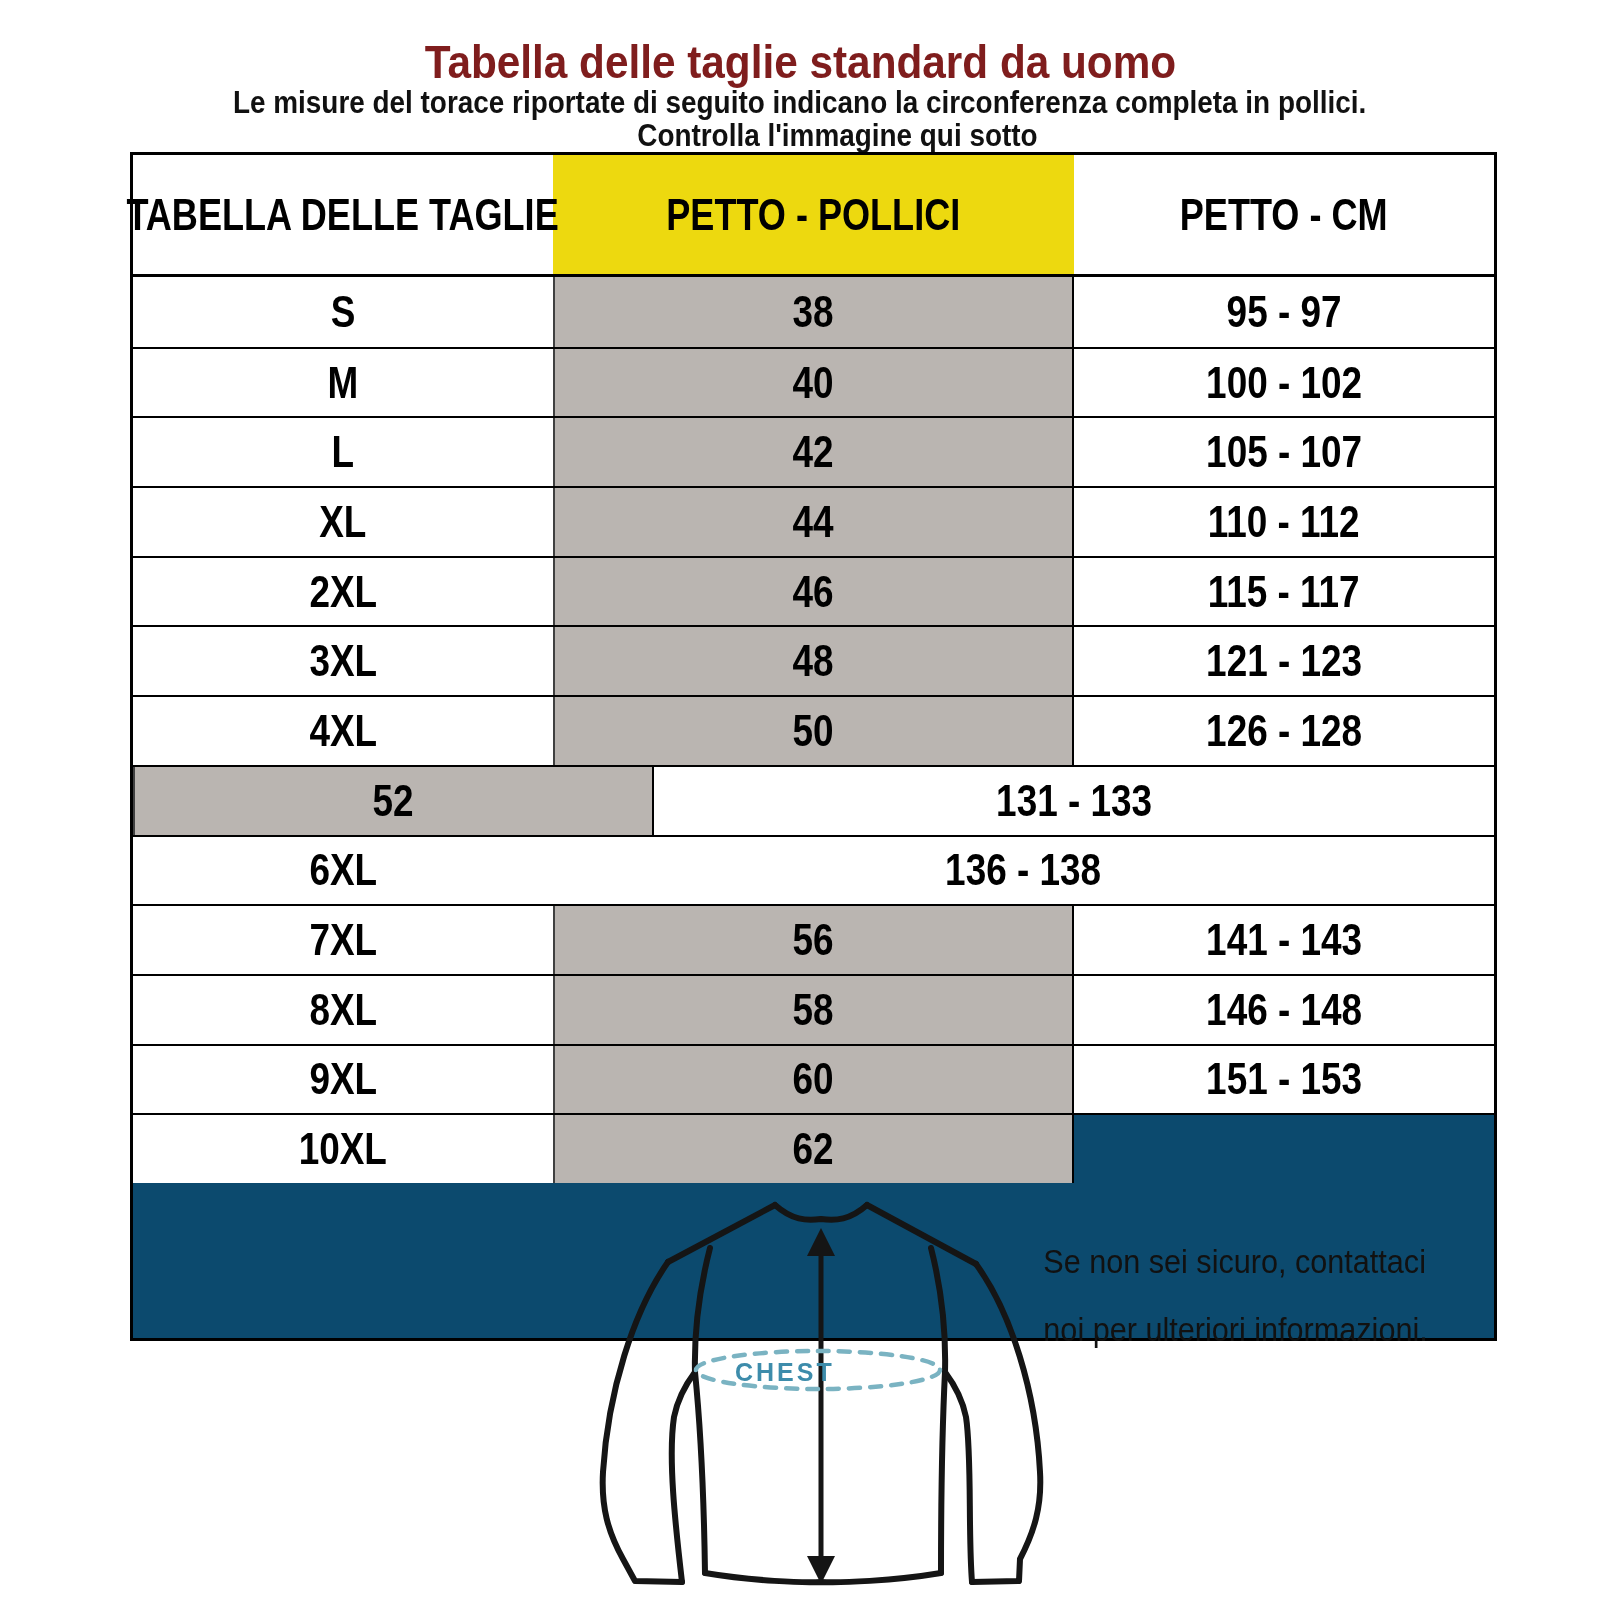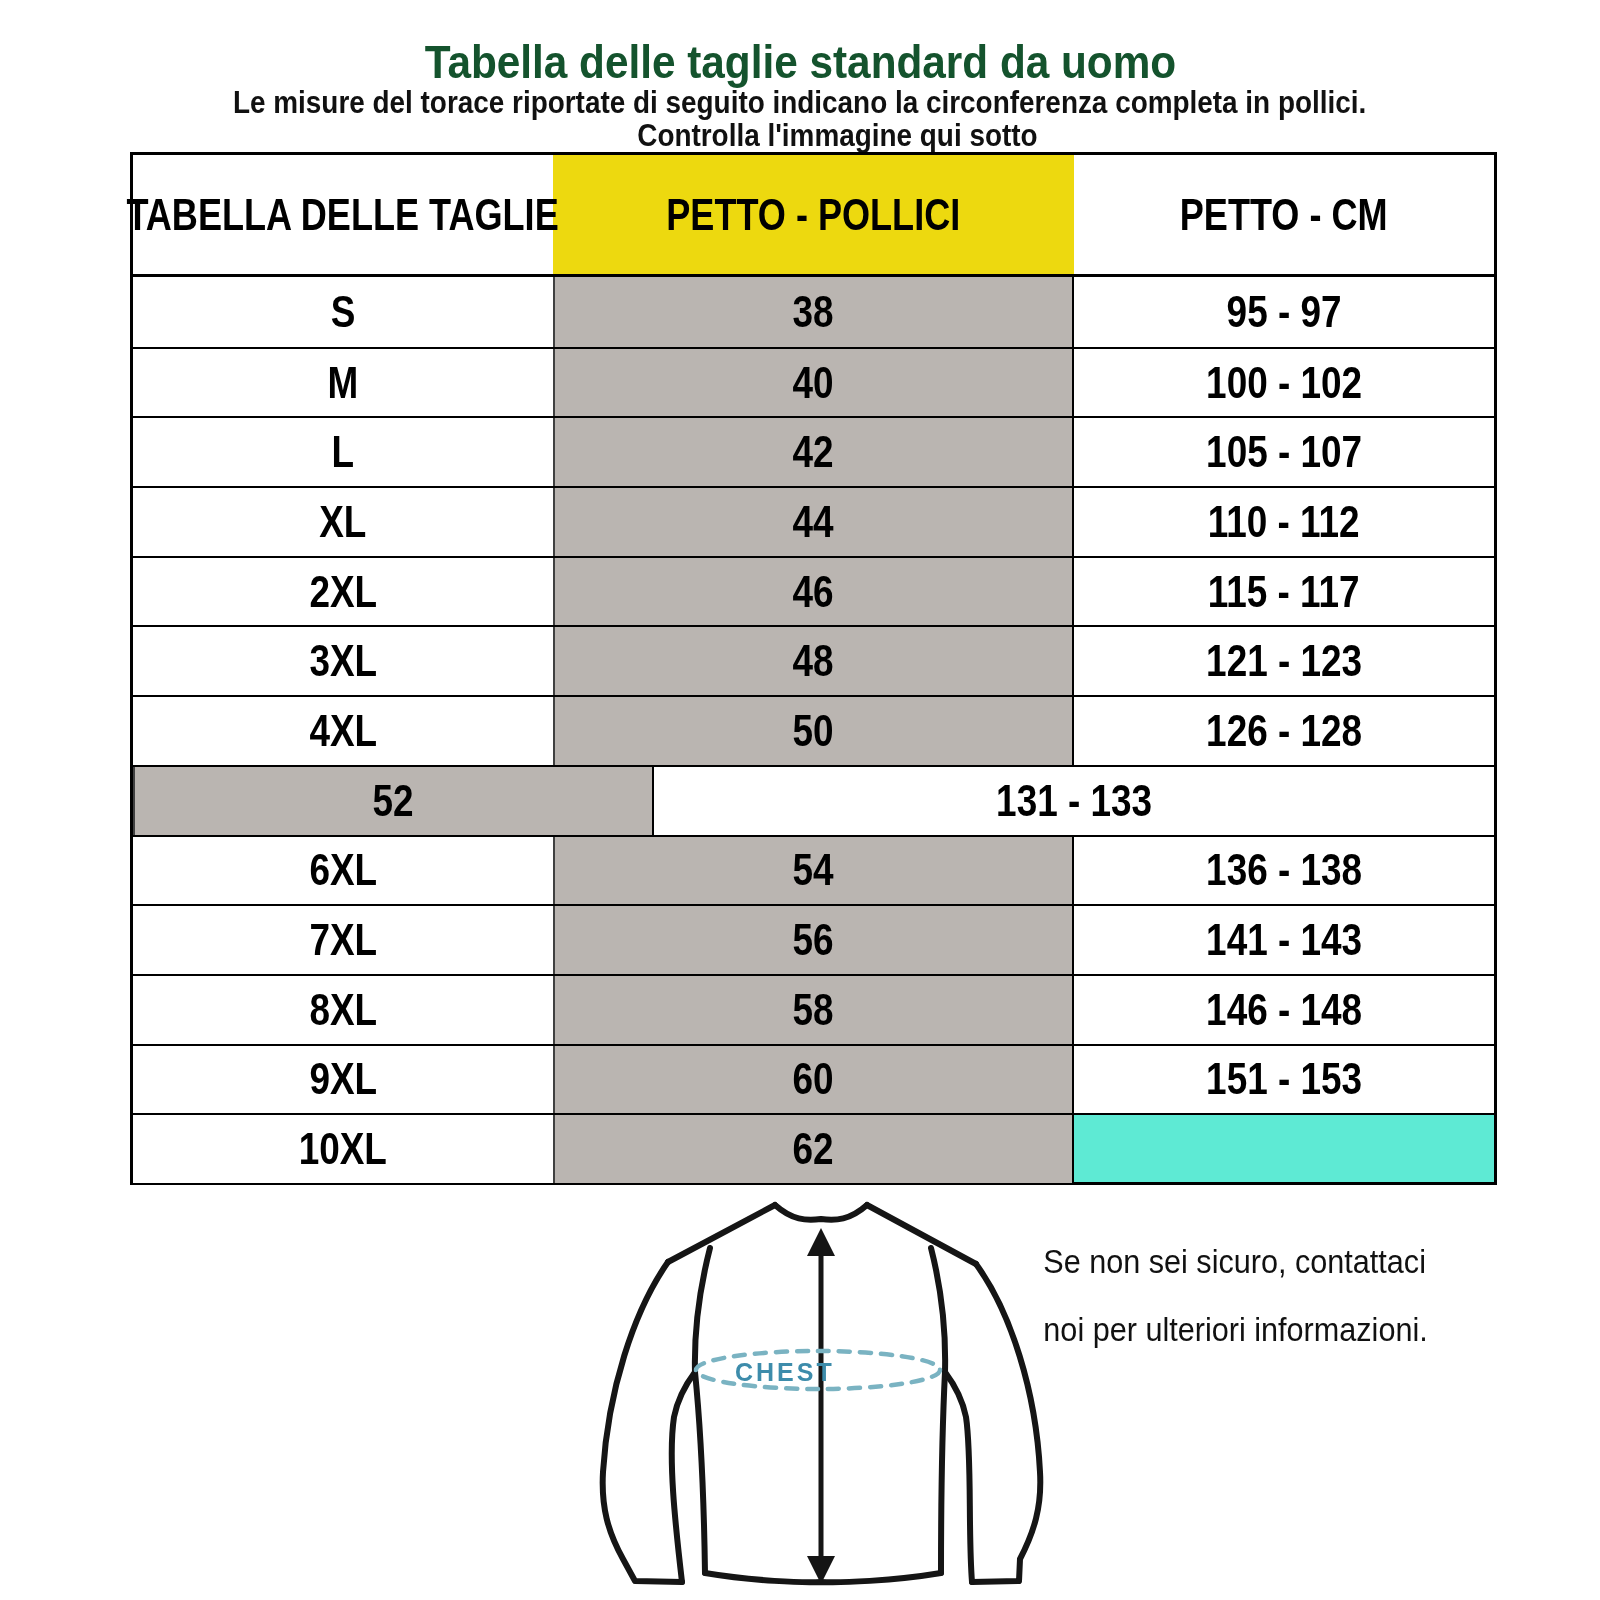"Tabella delle taglie standard da" .page-title { color: #14532d -> #7f1d1d }
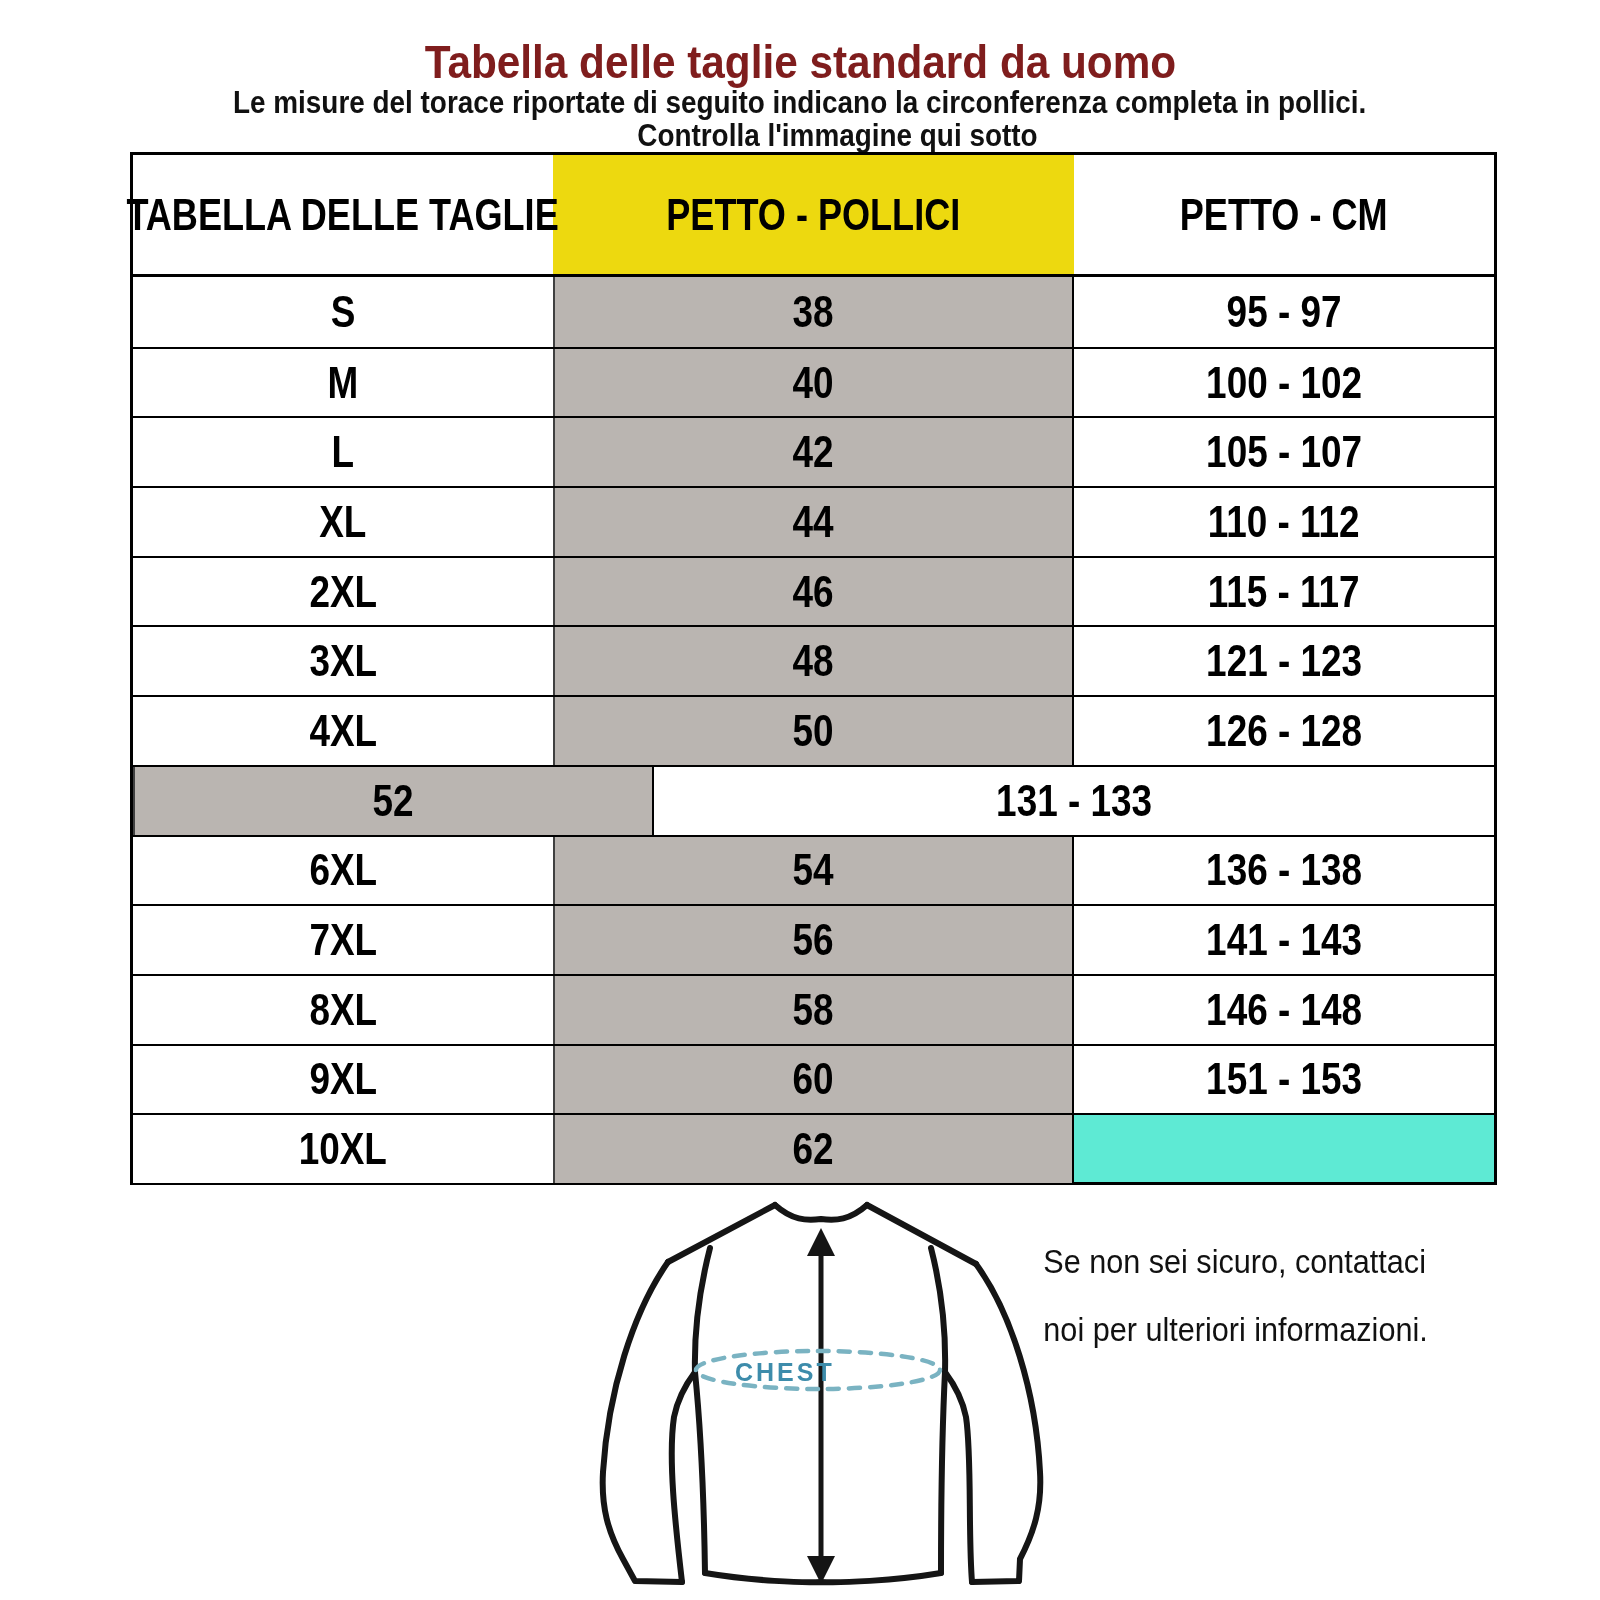"TABELLA DELLE TAGLIE" .size-table { background: #5eead4 -> #0c4a6e; height: 1033px -> 1189px }
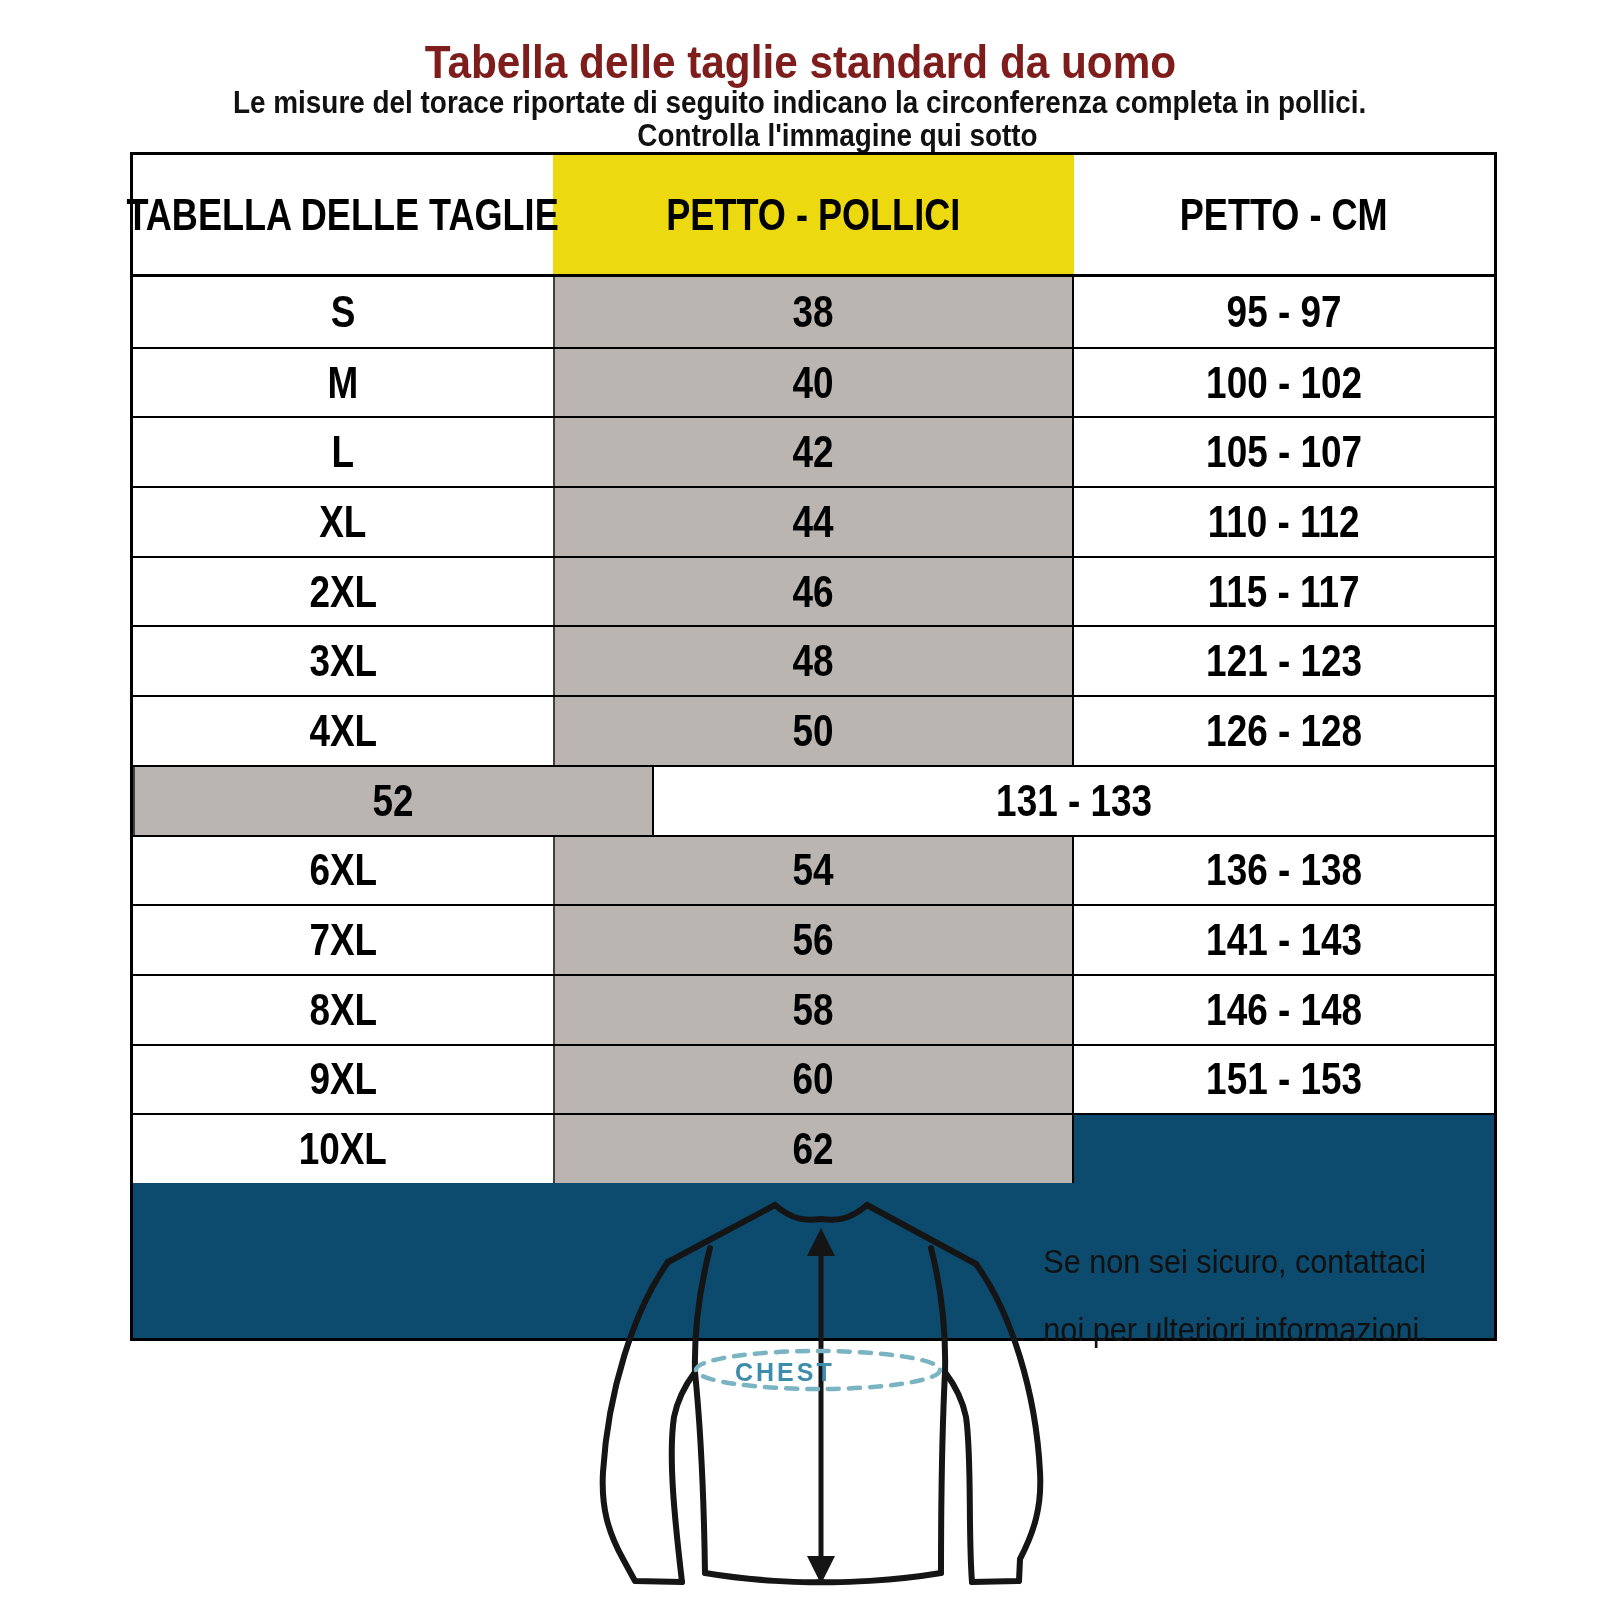"54" div.cell { html: <div> <span>54</span> </div> -> none }
